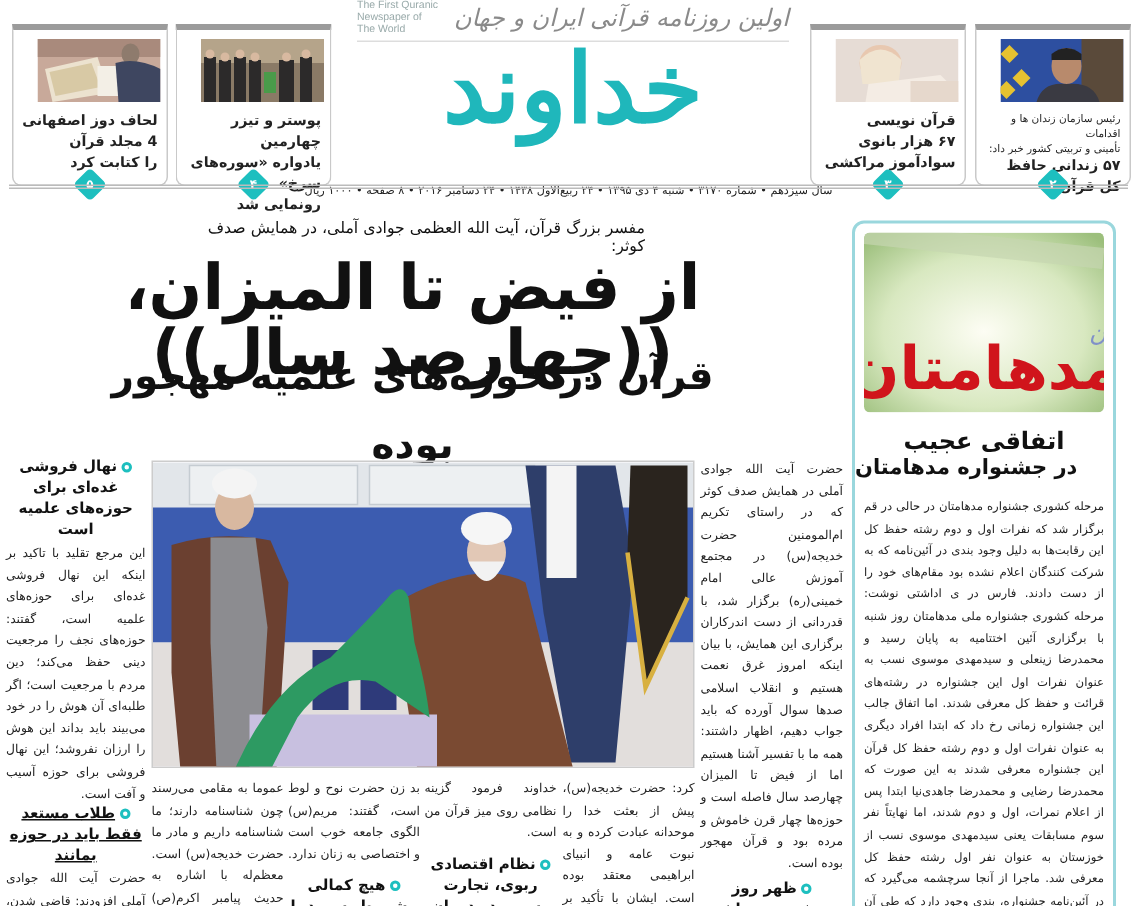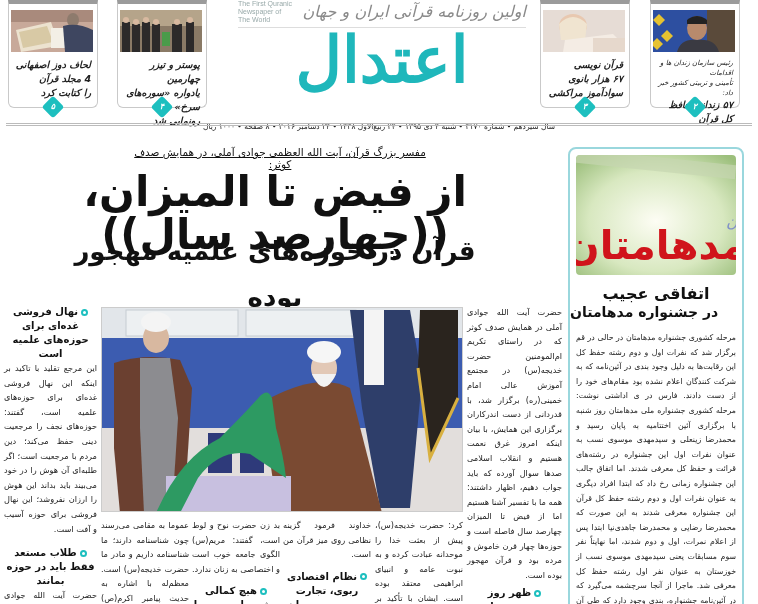"لحاف دوز اصفهانی" .teaser { font-style: italic -> none; top: 0 -> 16px; width: 90px -> 104px }
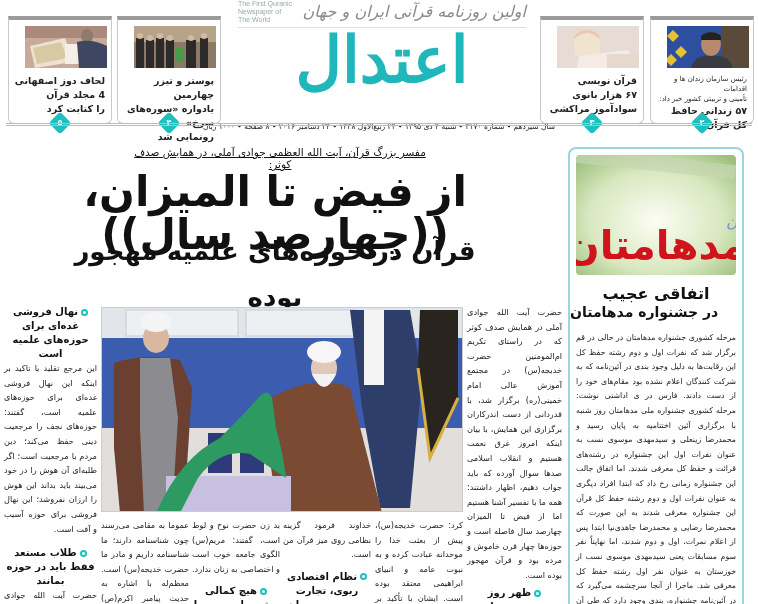"اعتدال" div.logo-main { text: اعتدال -> خداوند }
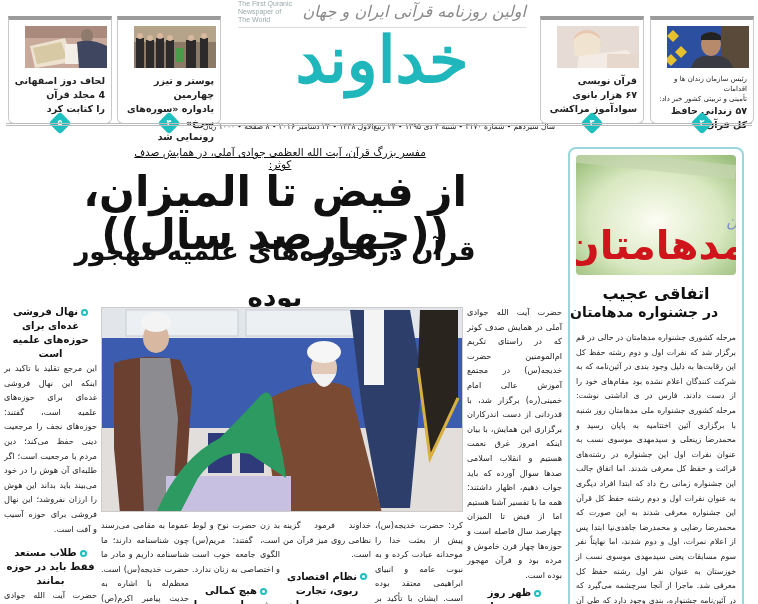"مفسر بزرگ قرآن، آیت الله" .kicker { text-align: center -> right; text-decoration: underline -> none }
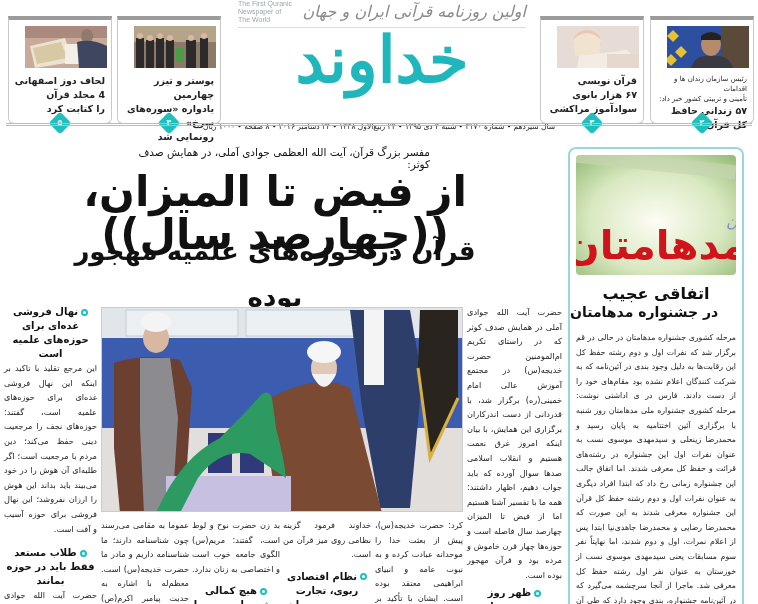"طلاب مستعد فقط باید در" p.sub { margin-top: 10px -> none; text-decoration: none -> underline }
